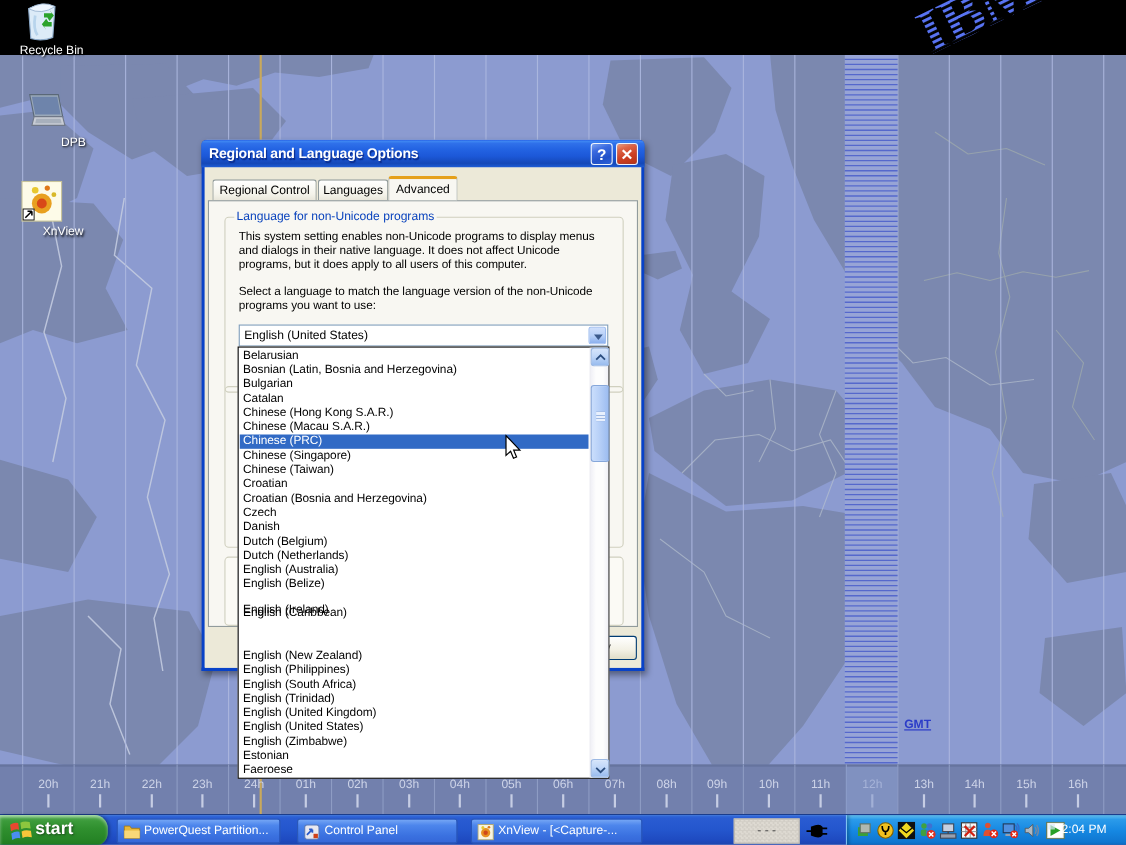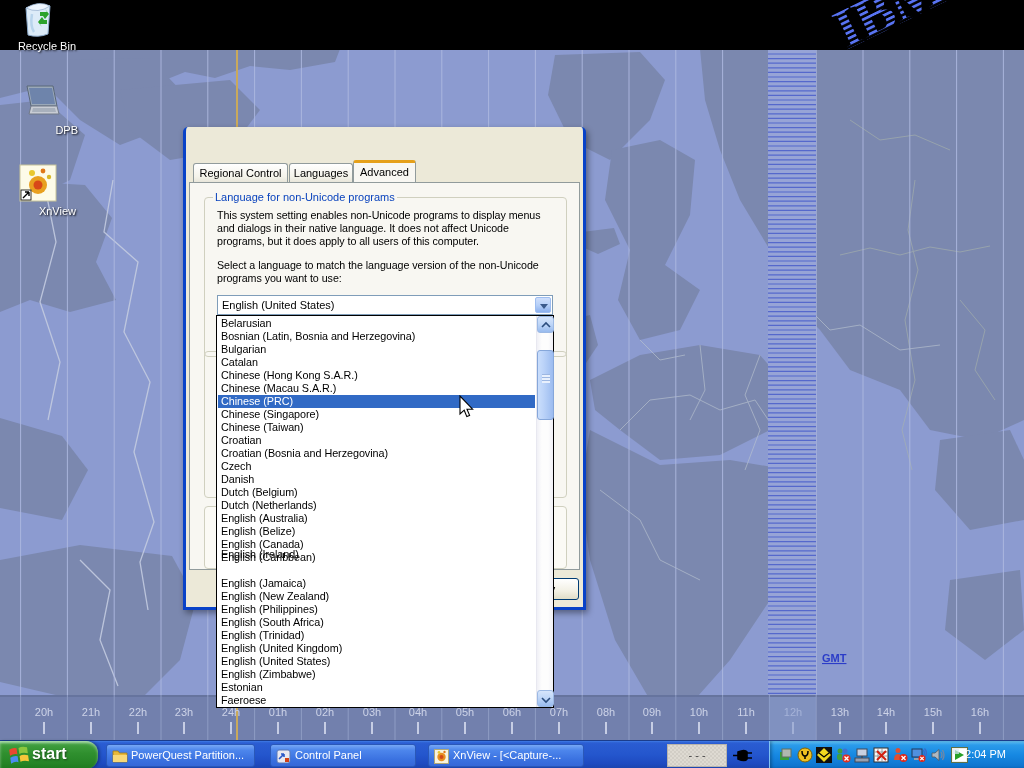"Regional and Language Options" div { html: none -> <div> <span>Regional and Language Options</span> <div>?</div> <div>✕</div> </div> }
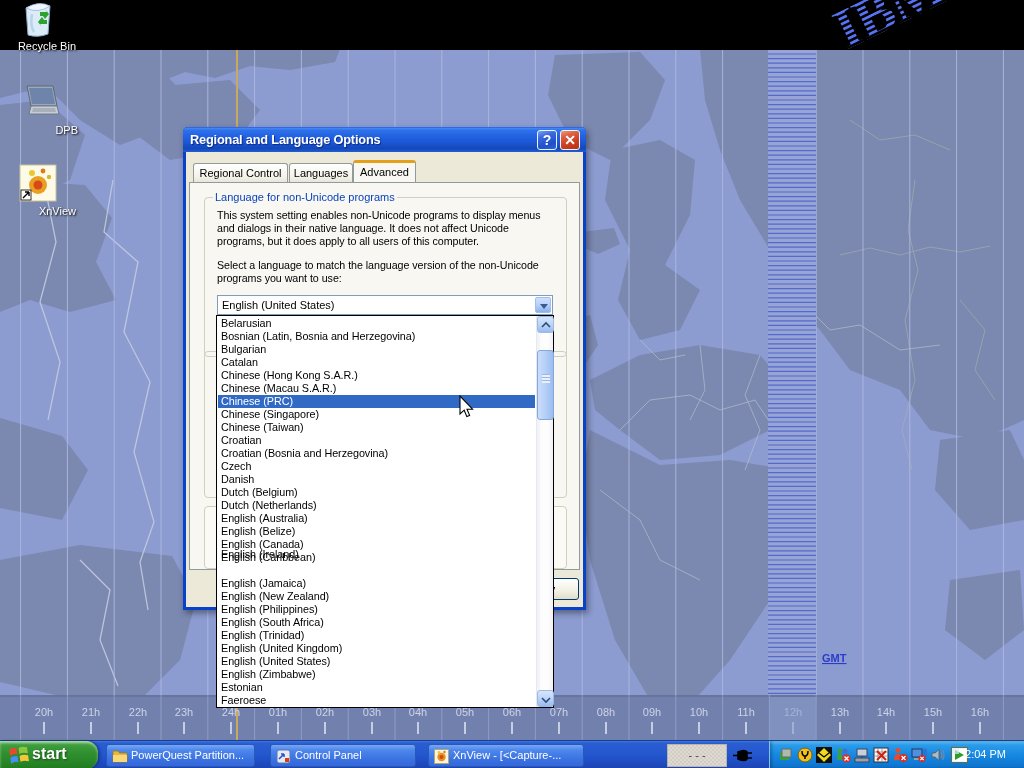"English (Canada)" div.it { html: <div>English (Canada)</div> -> none }
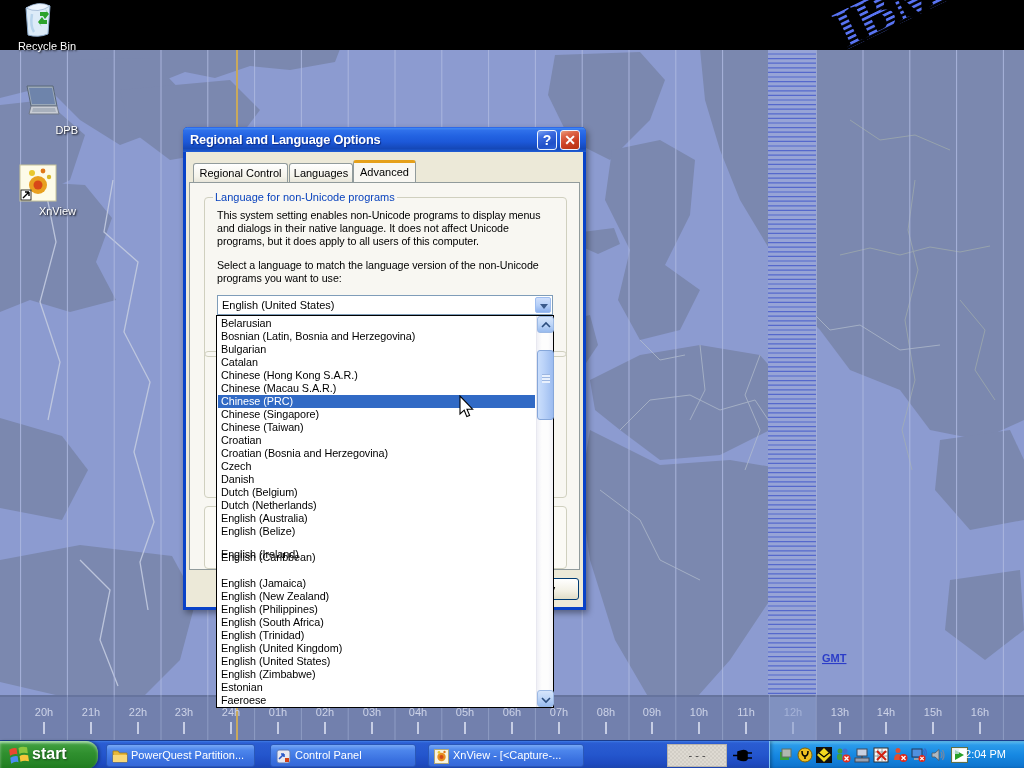"English (Jamaica)" div.it { html: <div>English (Jamaica)</div> -> none }
